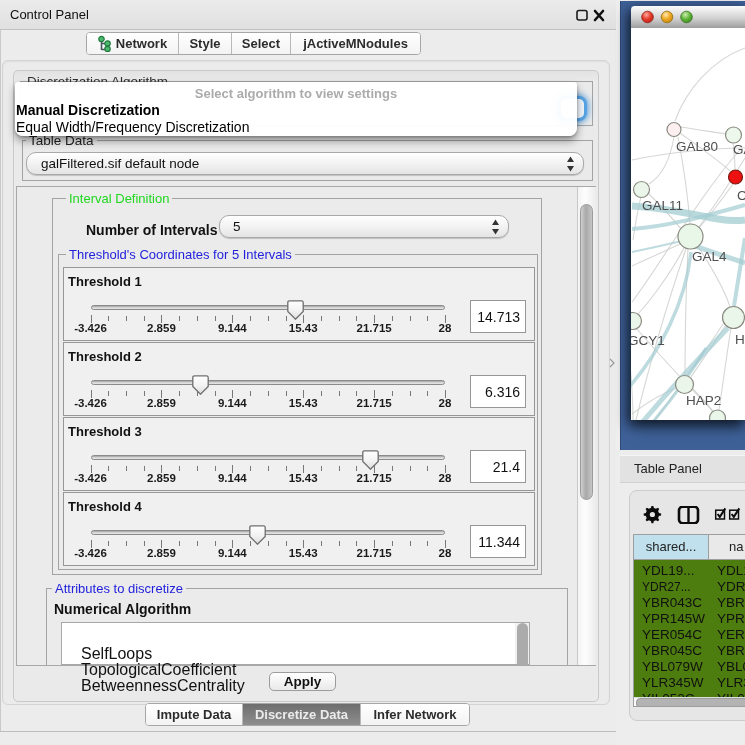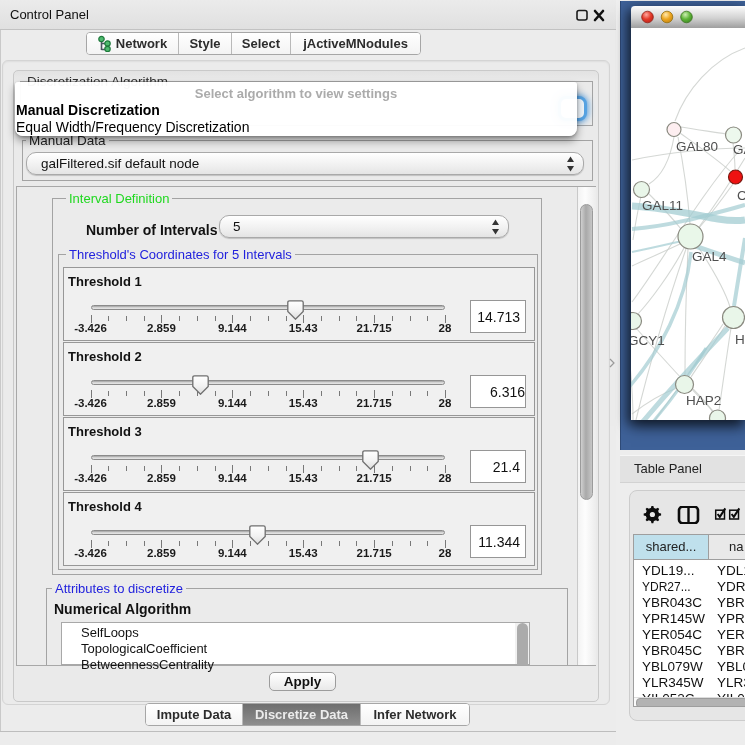"Manual Data" div.gtitle { text: Manual -> Table }
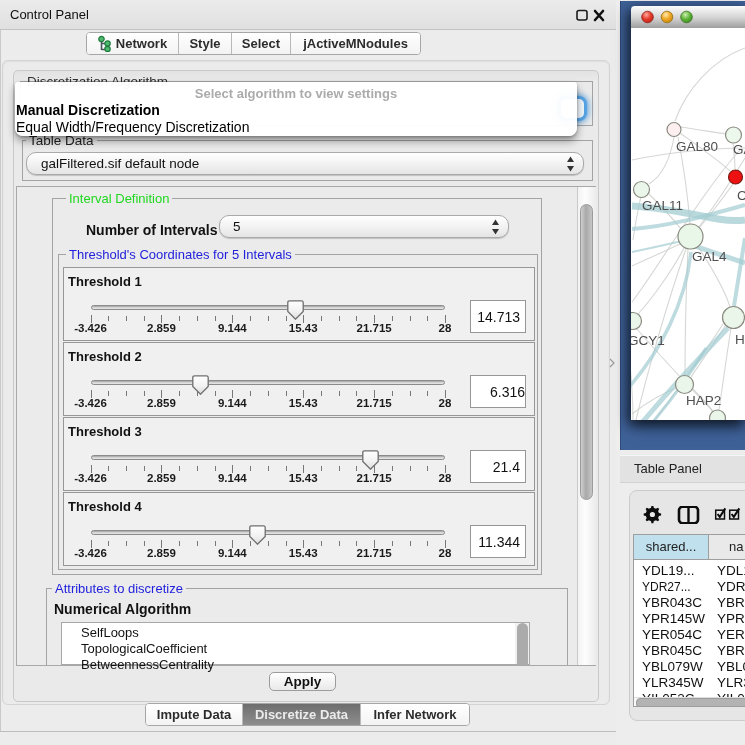"6.316" div.vbox { padding-right: none -> 5px }
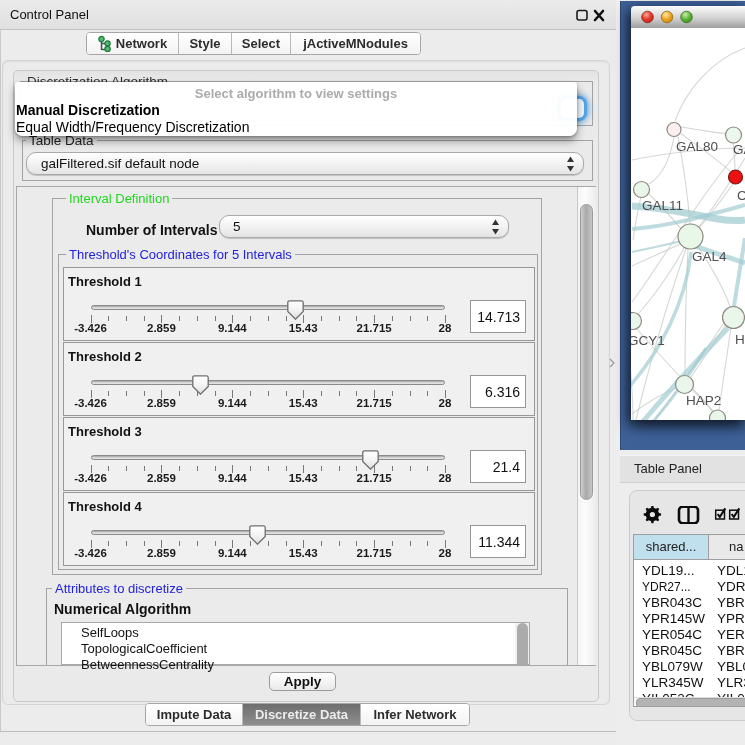"shared..." div.abs { background: #ffffff -> #4d7c0f }
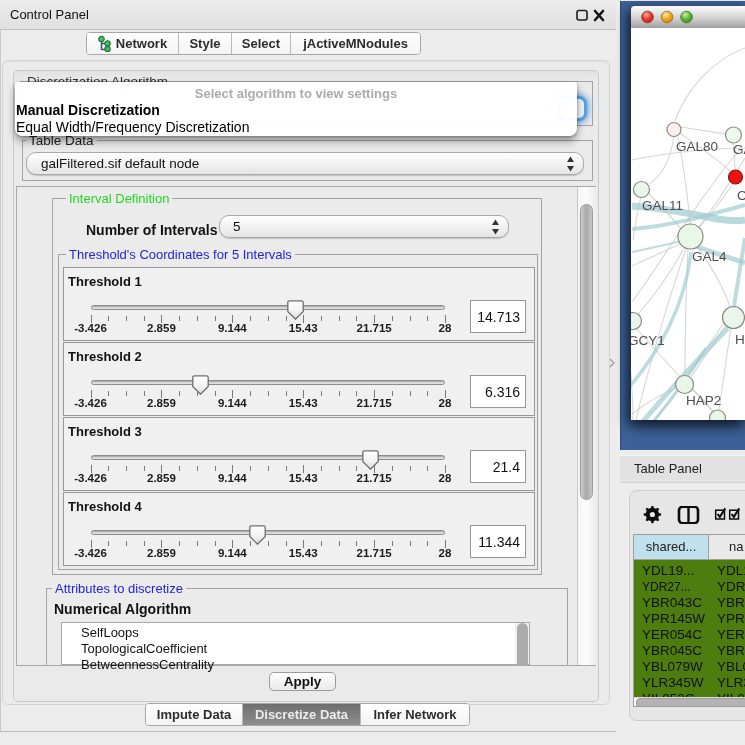"SelfLoops" div.abs { font-size: 13px -> 16px; top: 625px -> 646px }
